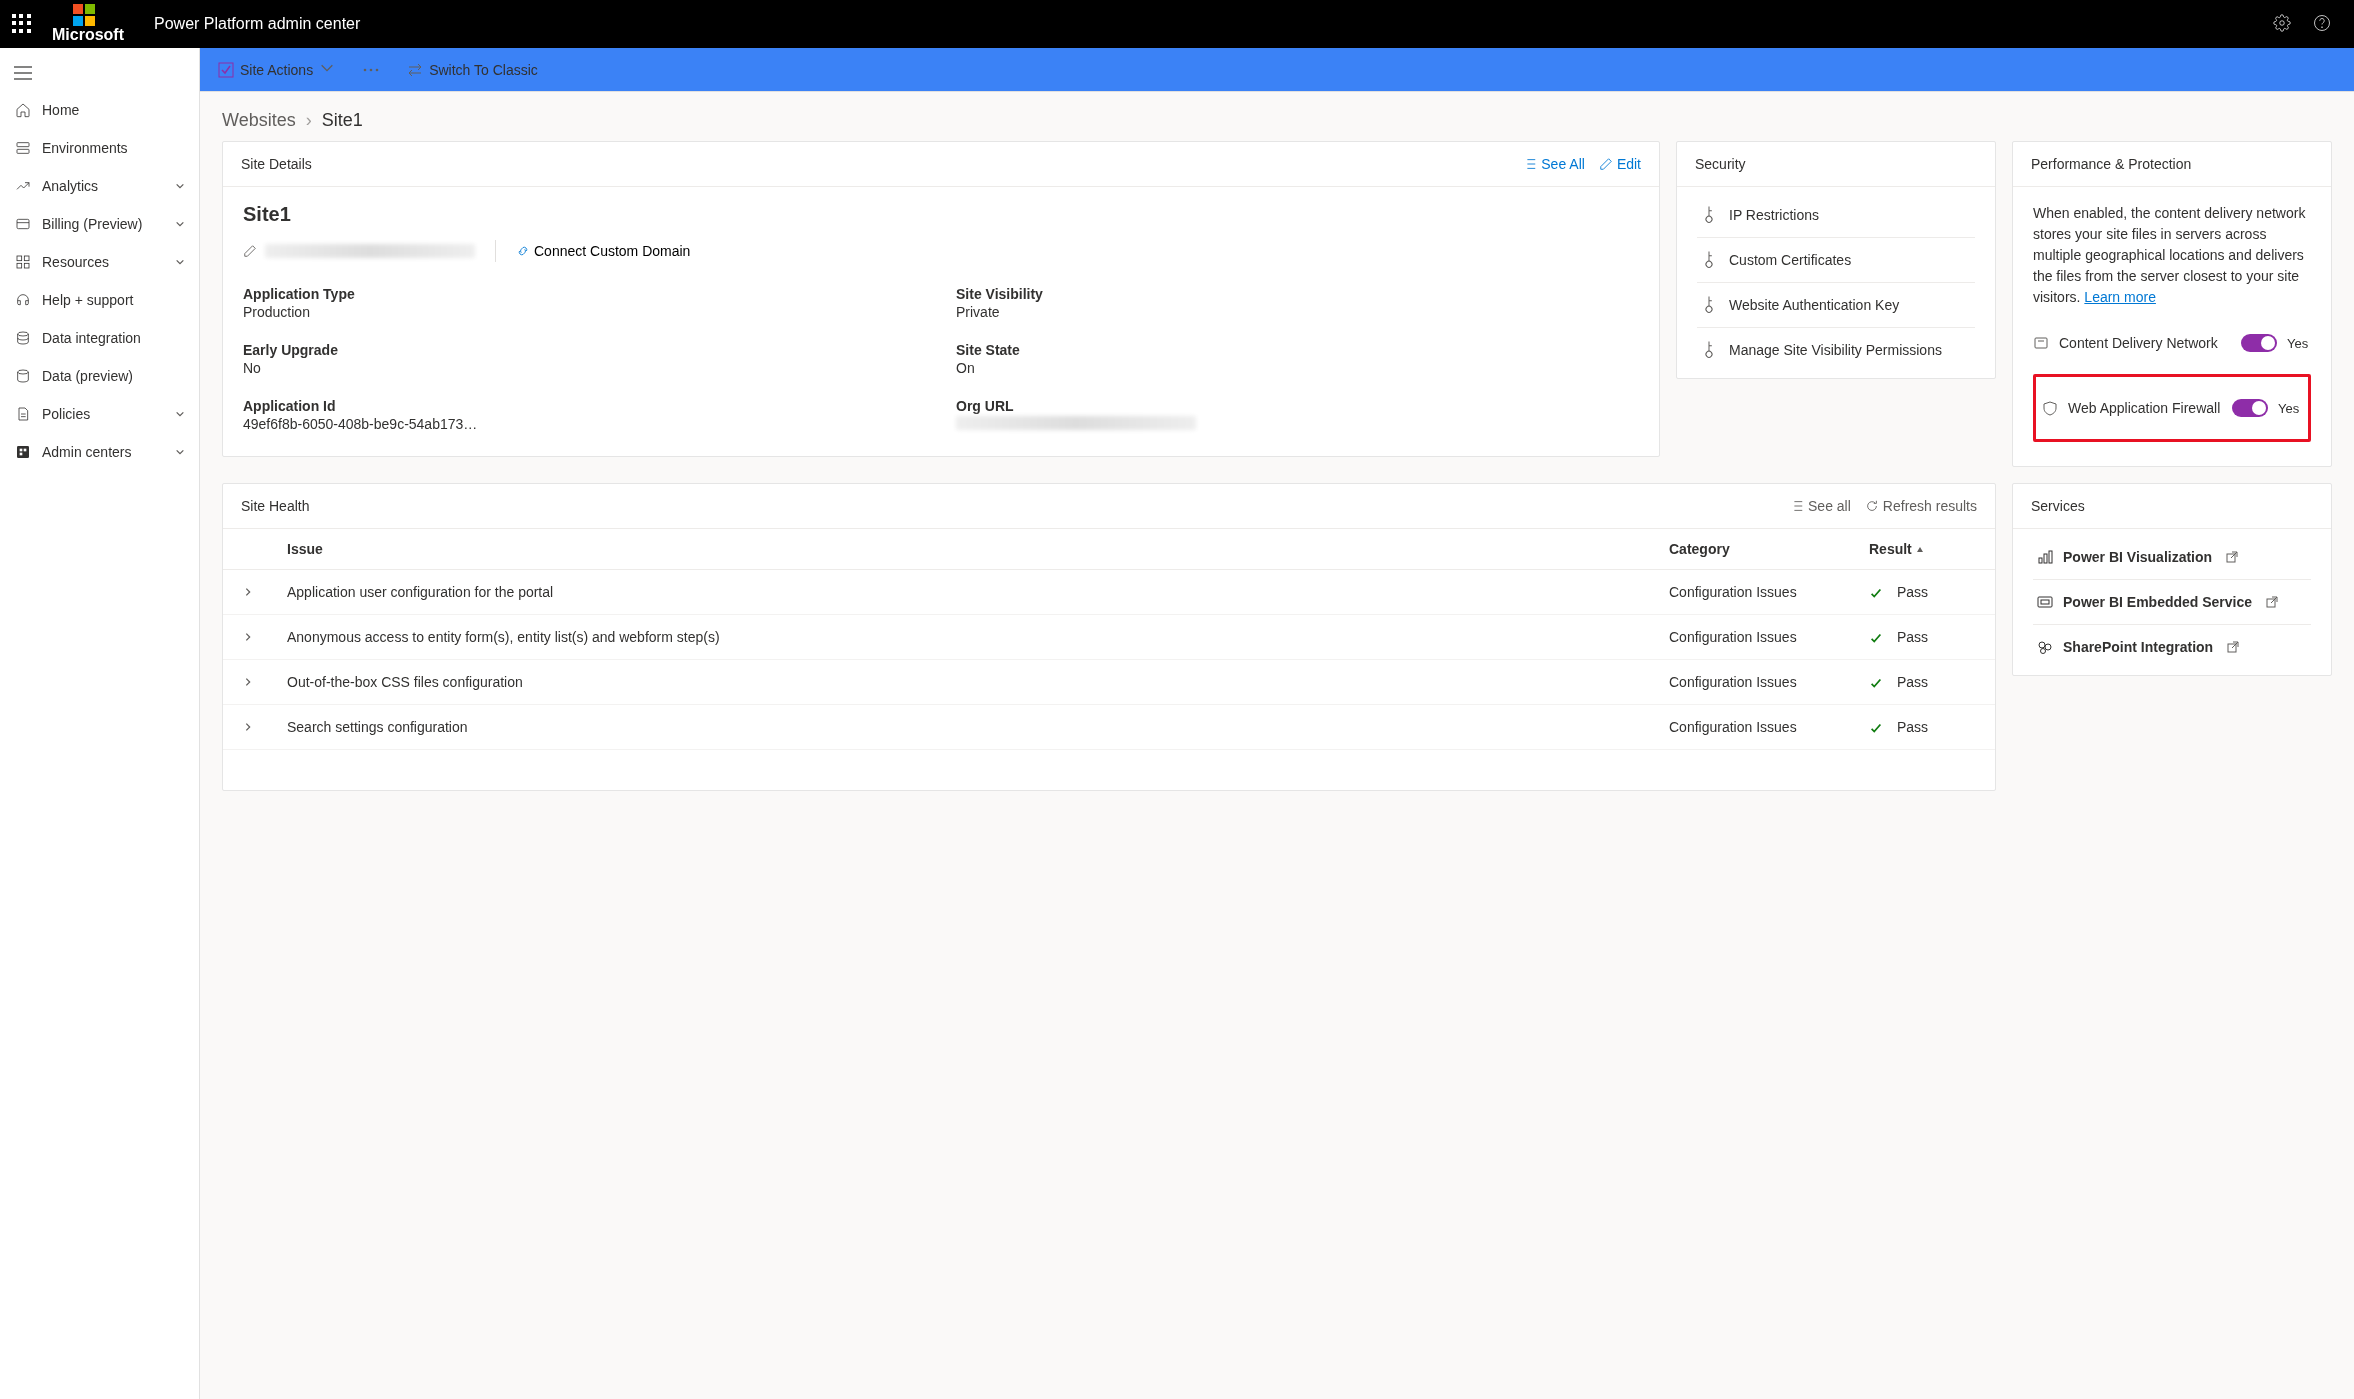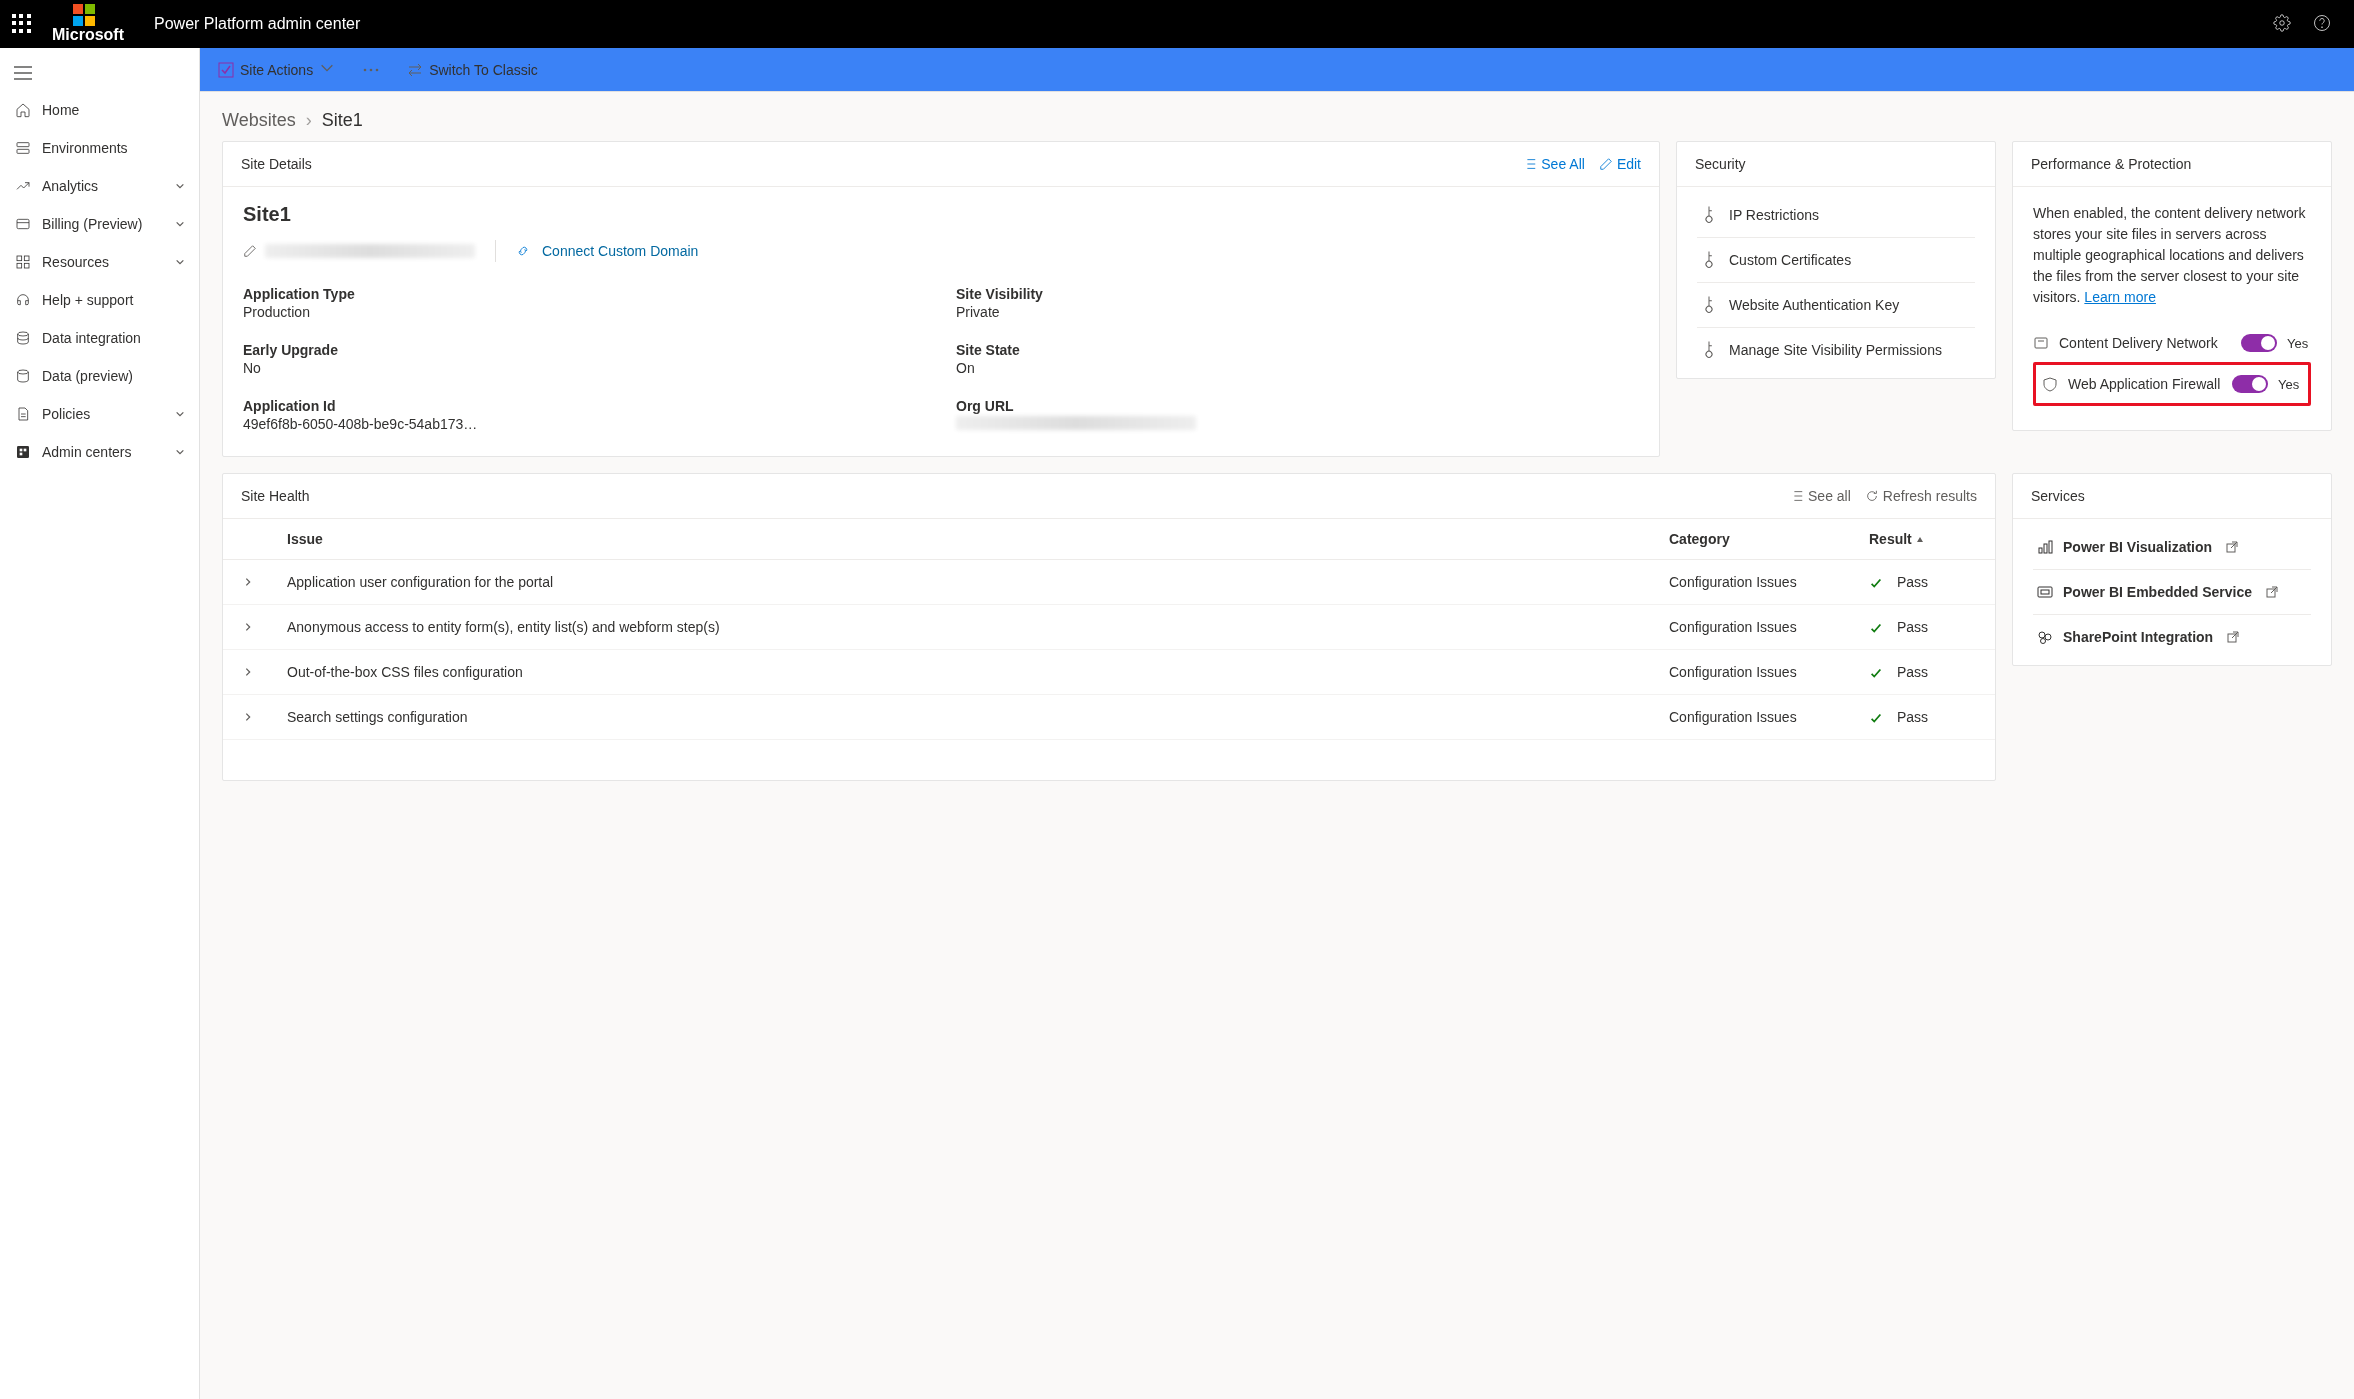"Connect Custom Domain" .connect-link { color: #0369a1 -> #000000; gap: 12px -> 4px }
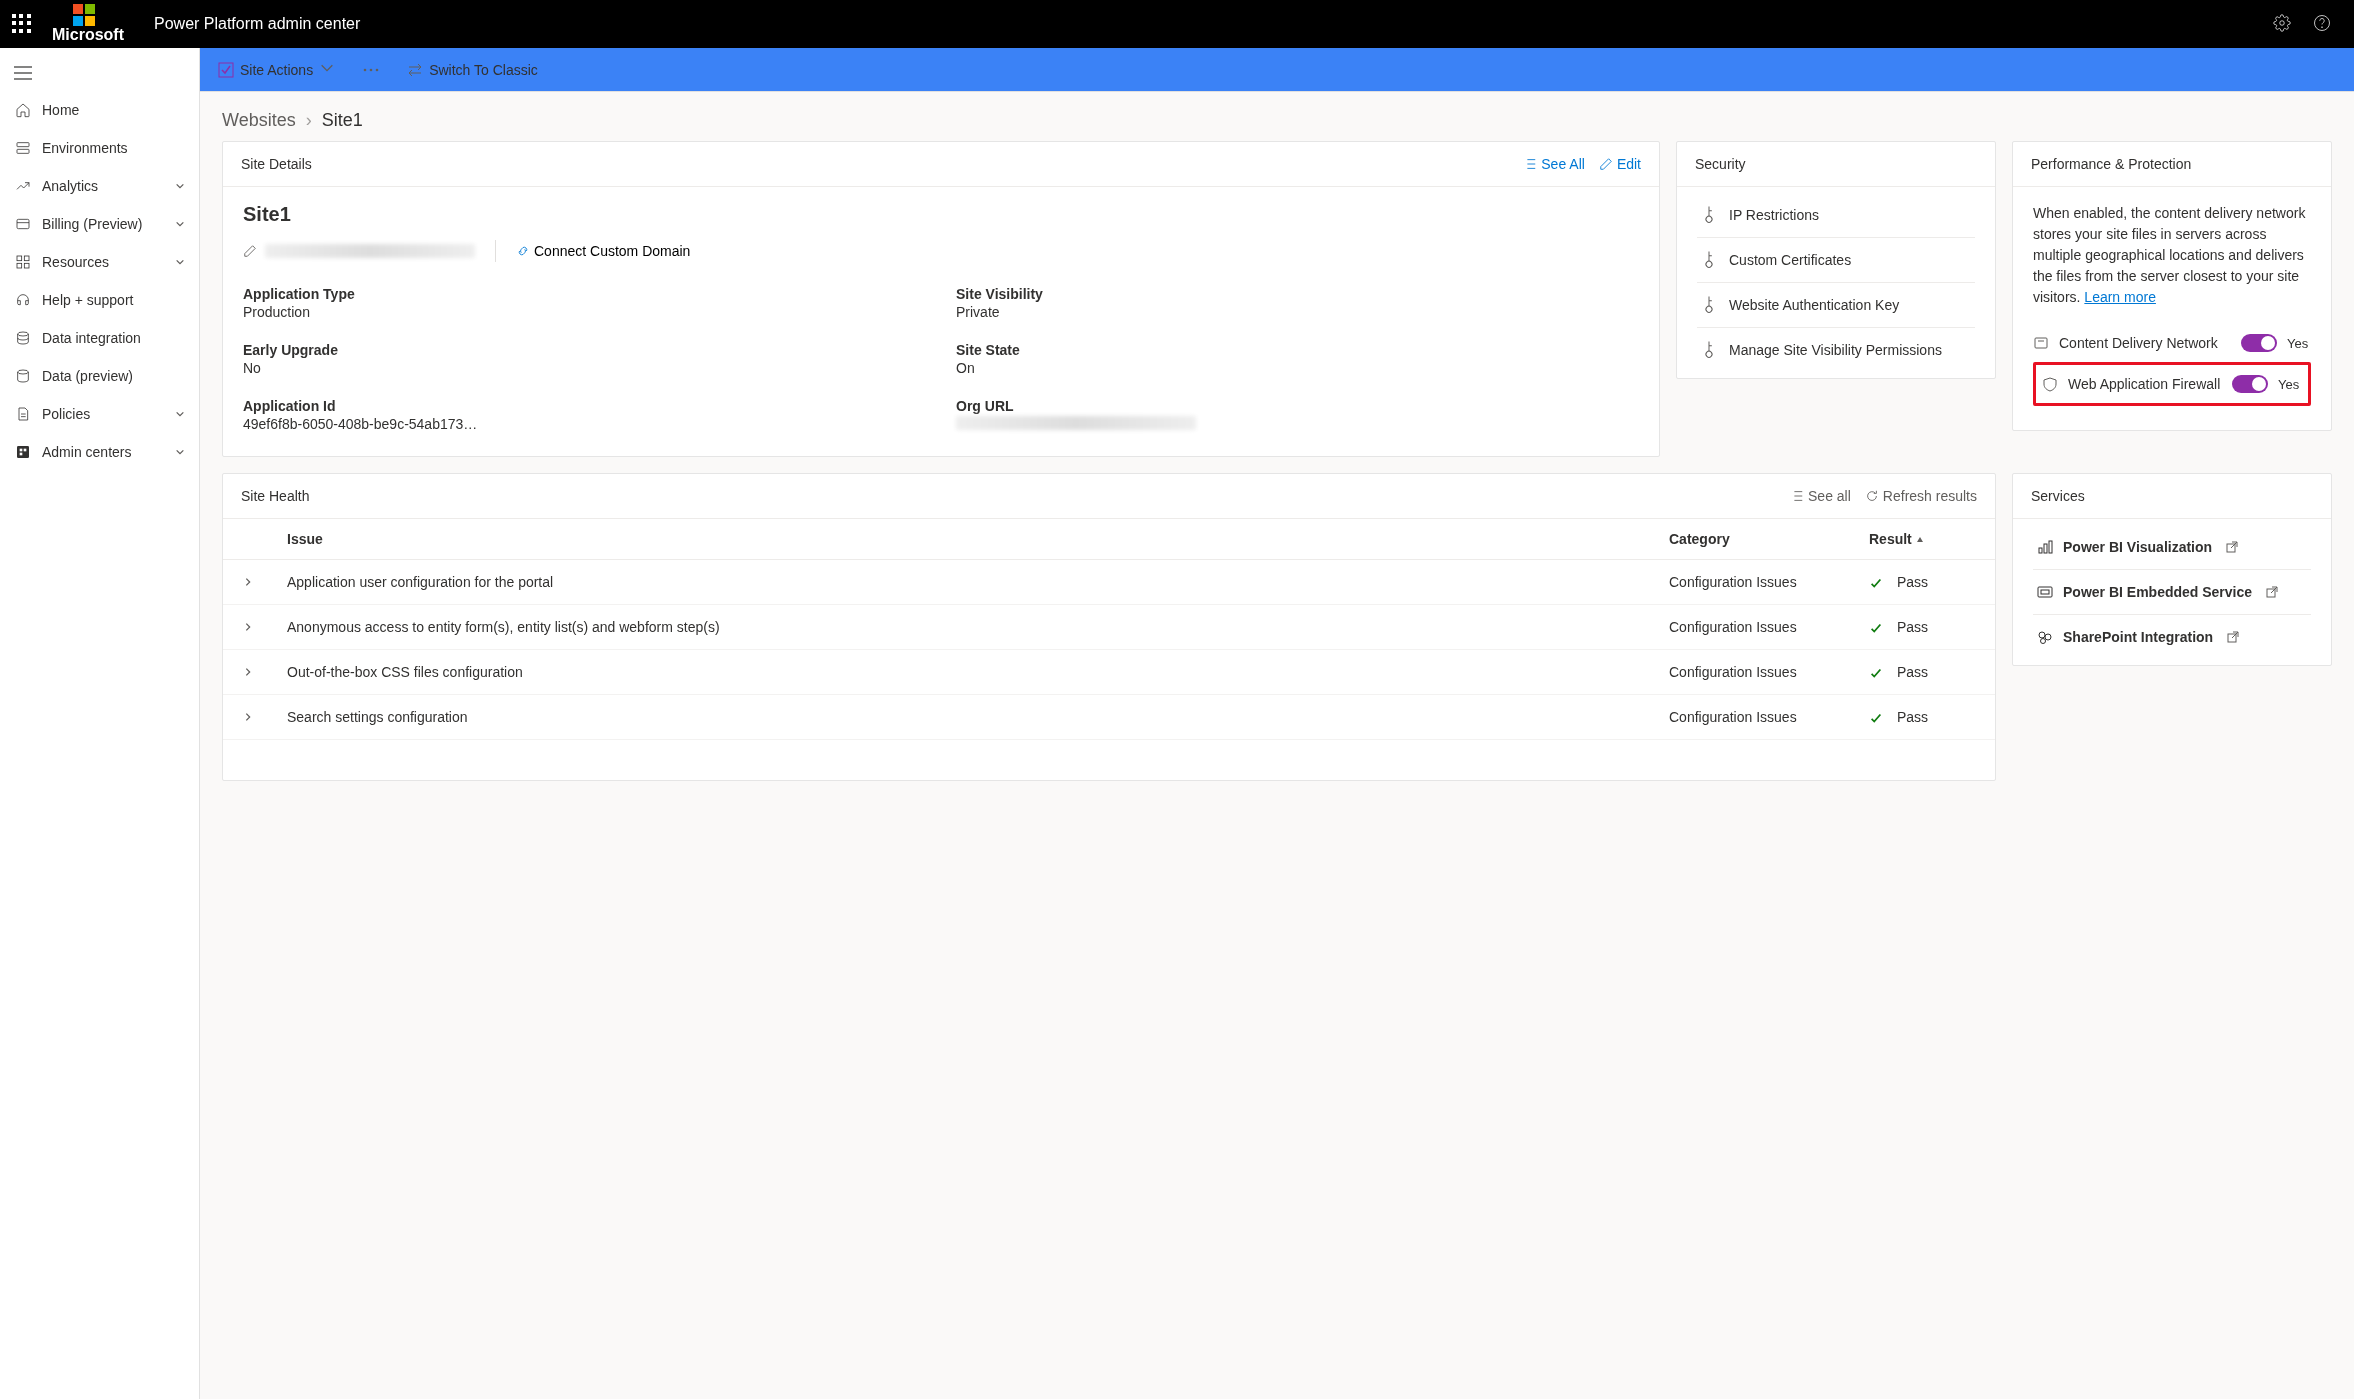"Web Application Firewall" .highlight-box { margin-top: 0 -> 12px; padding: 0 6px -> 12px 6px }
